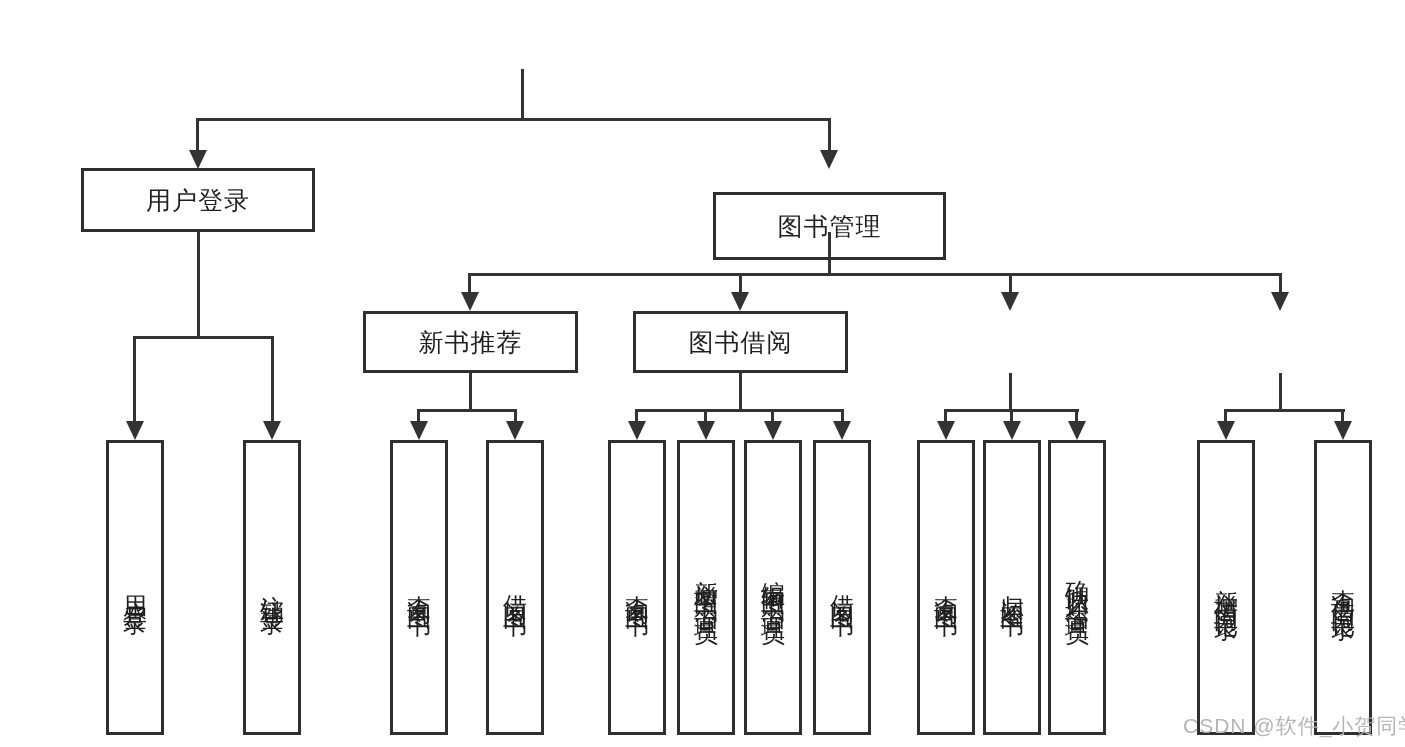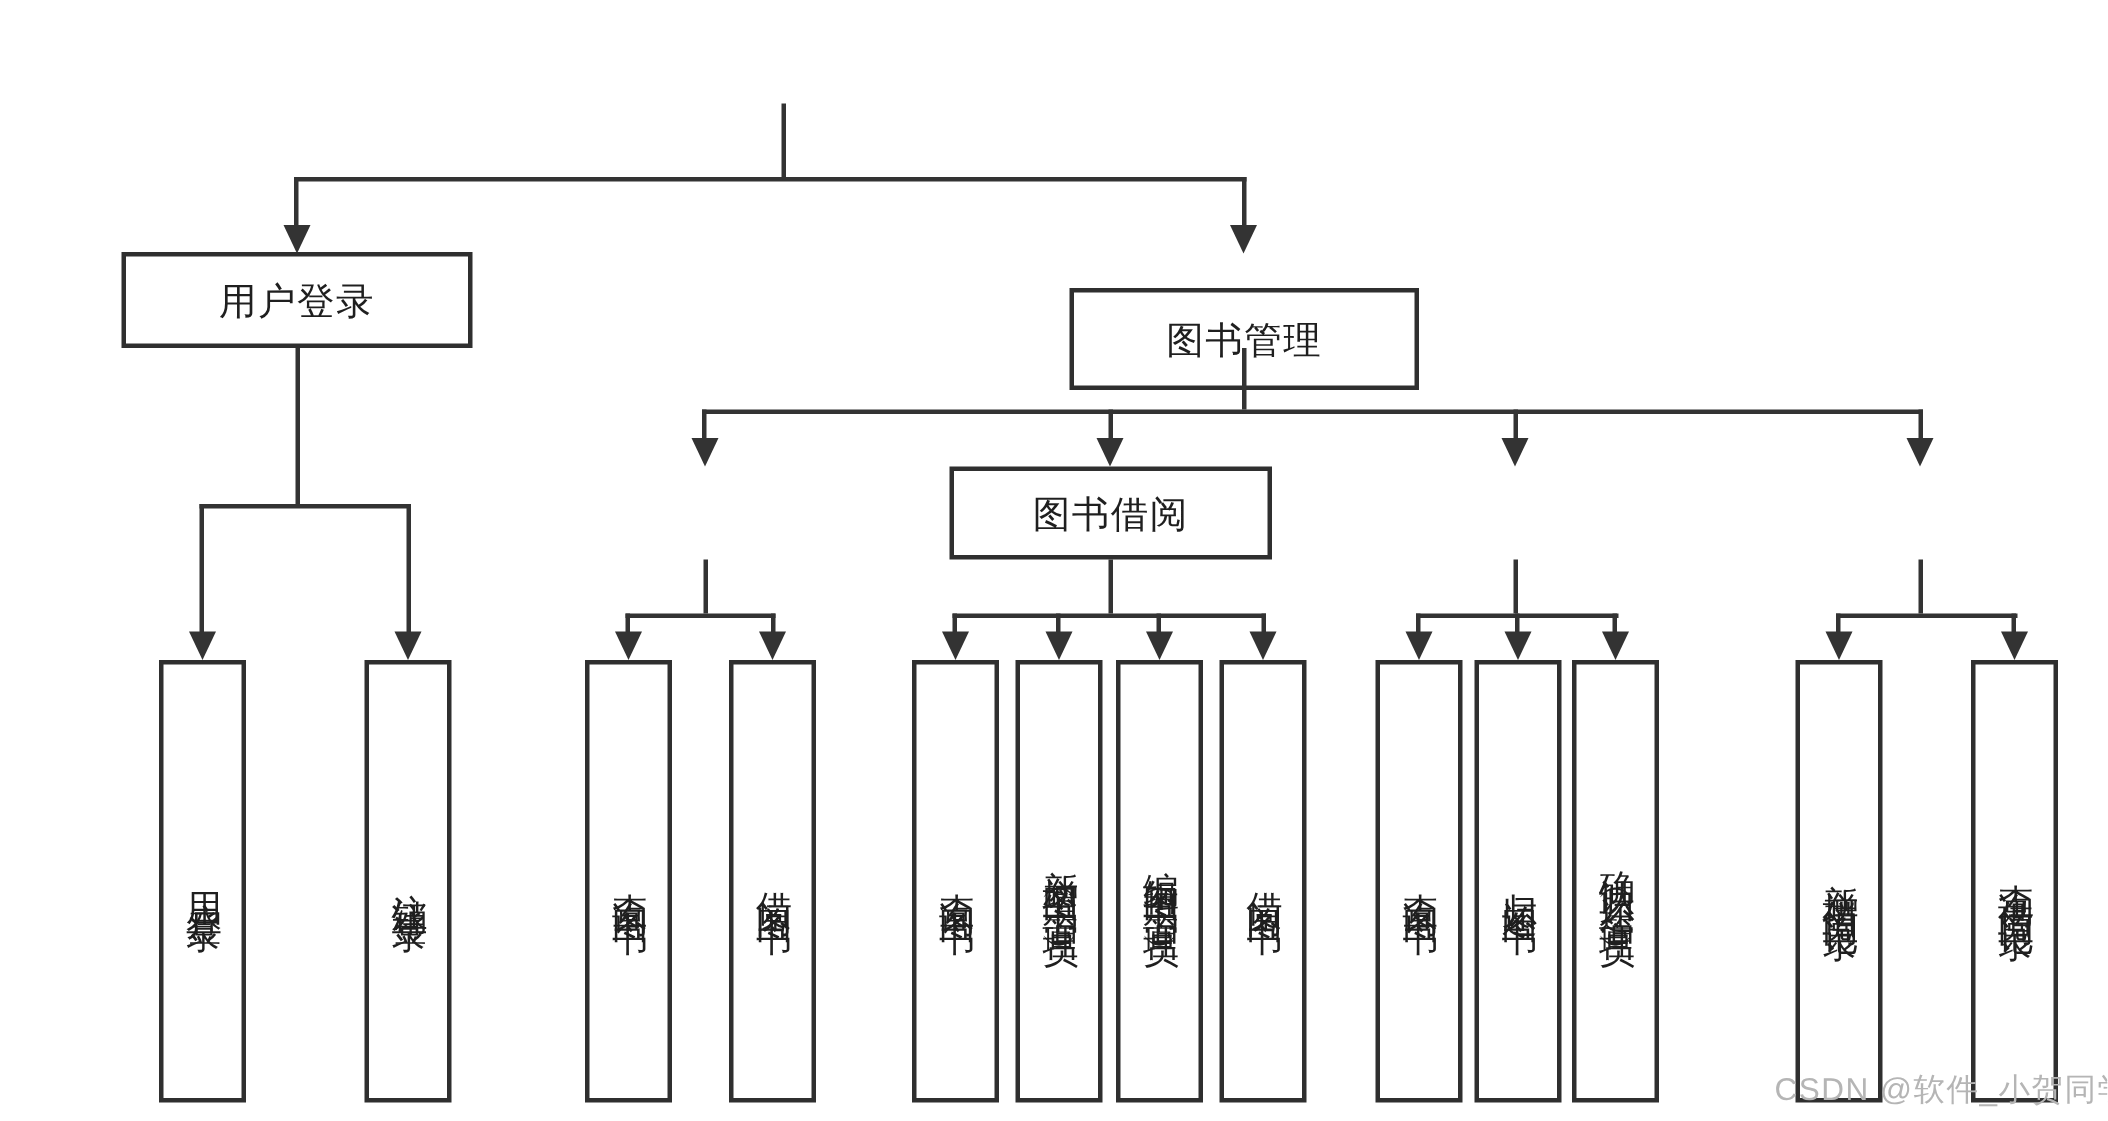"新书推荐" div.box { html: none -> <div>新书推荐</div> }
